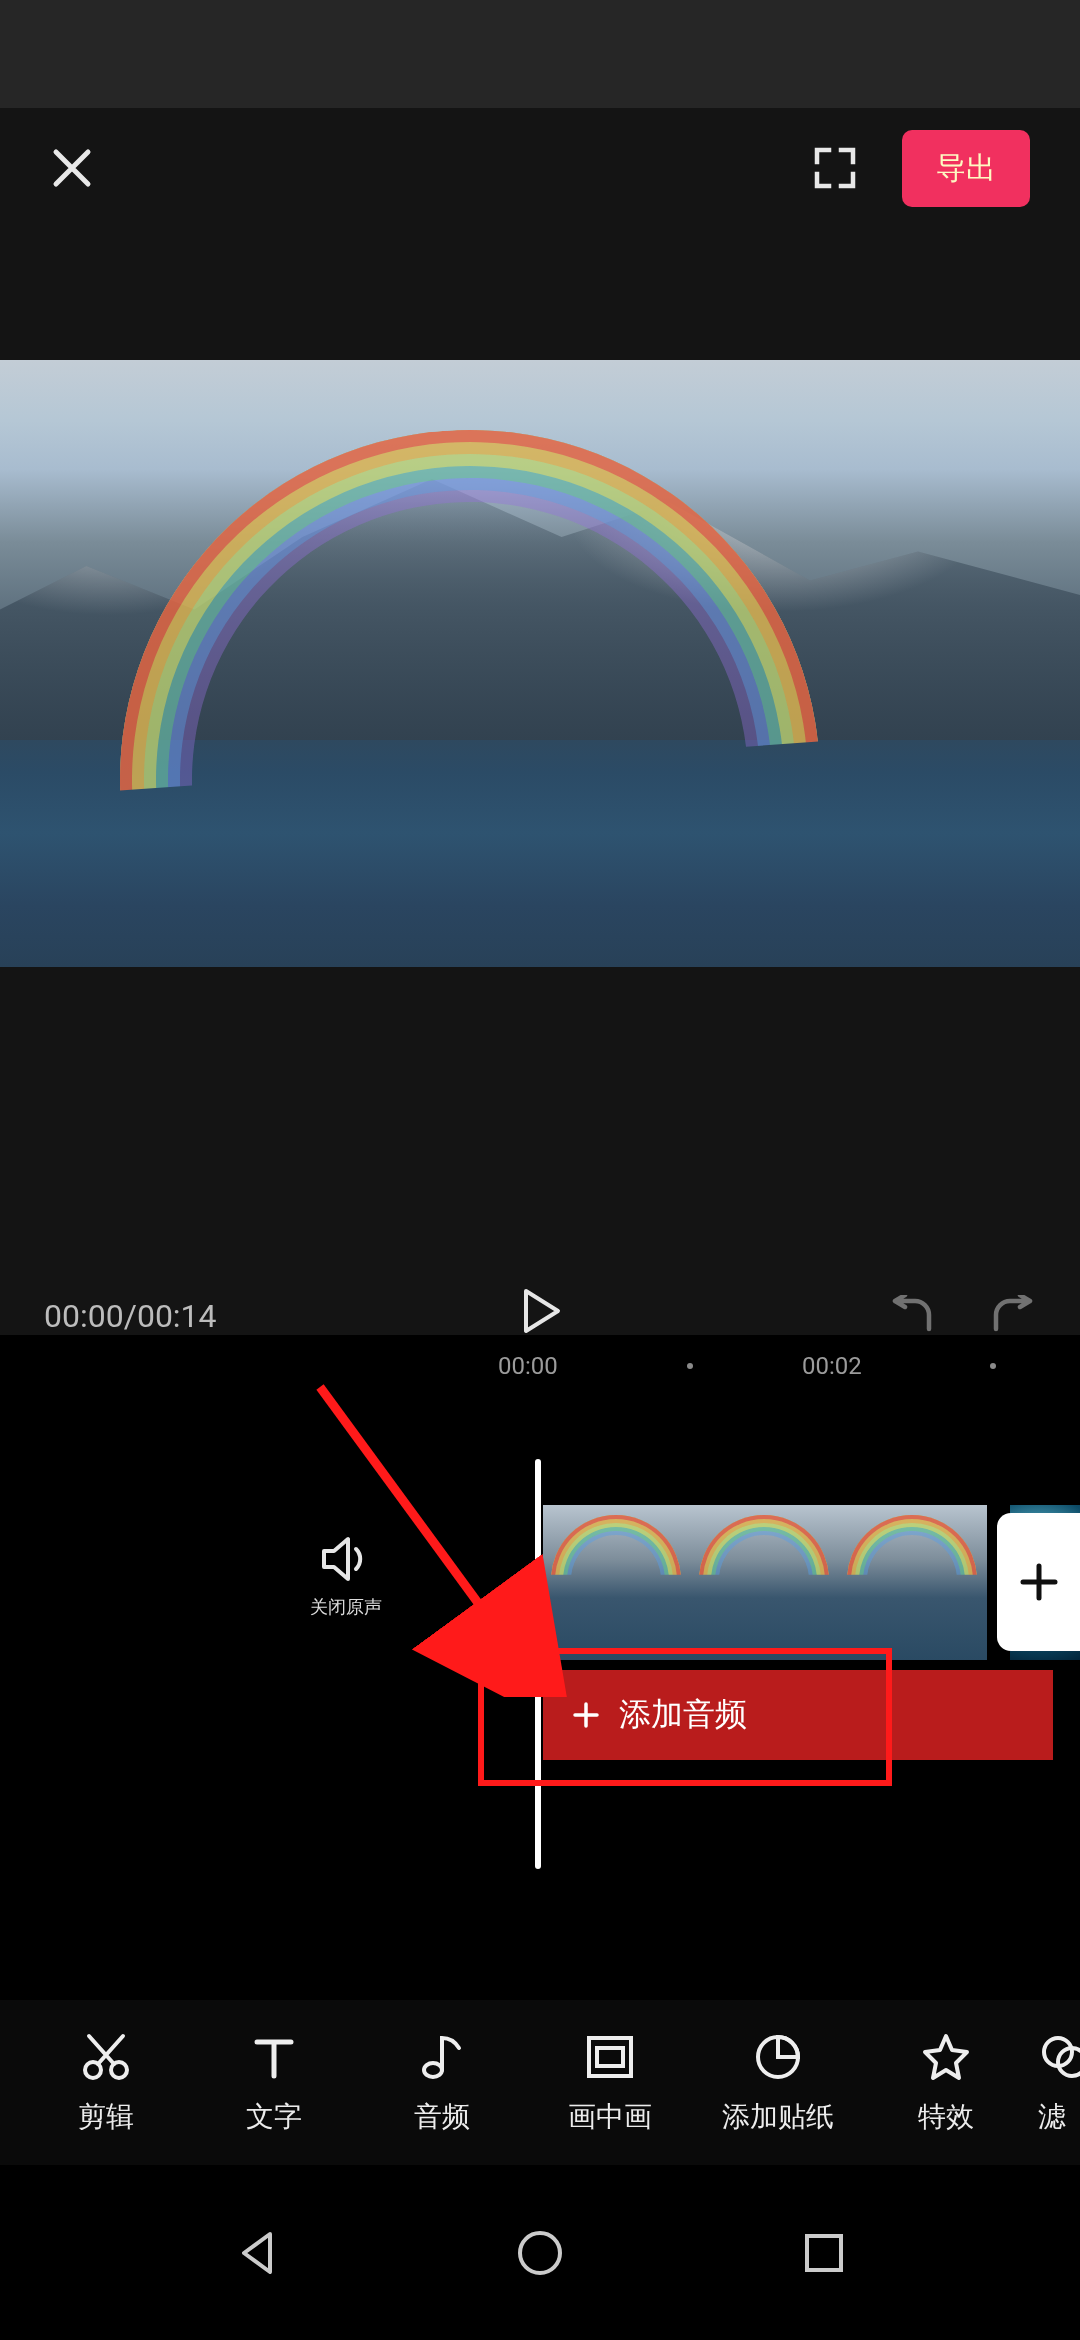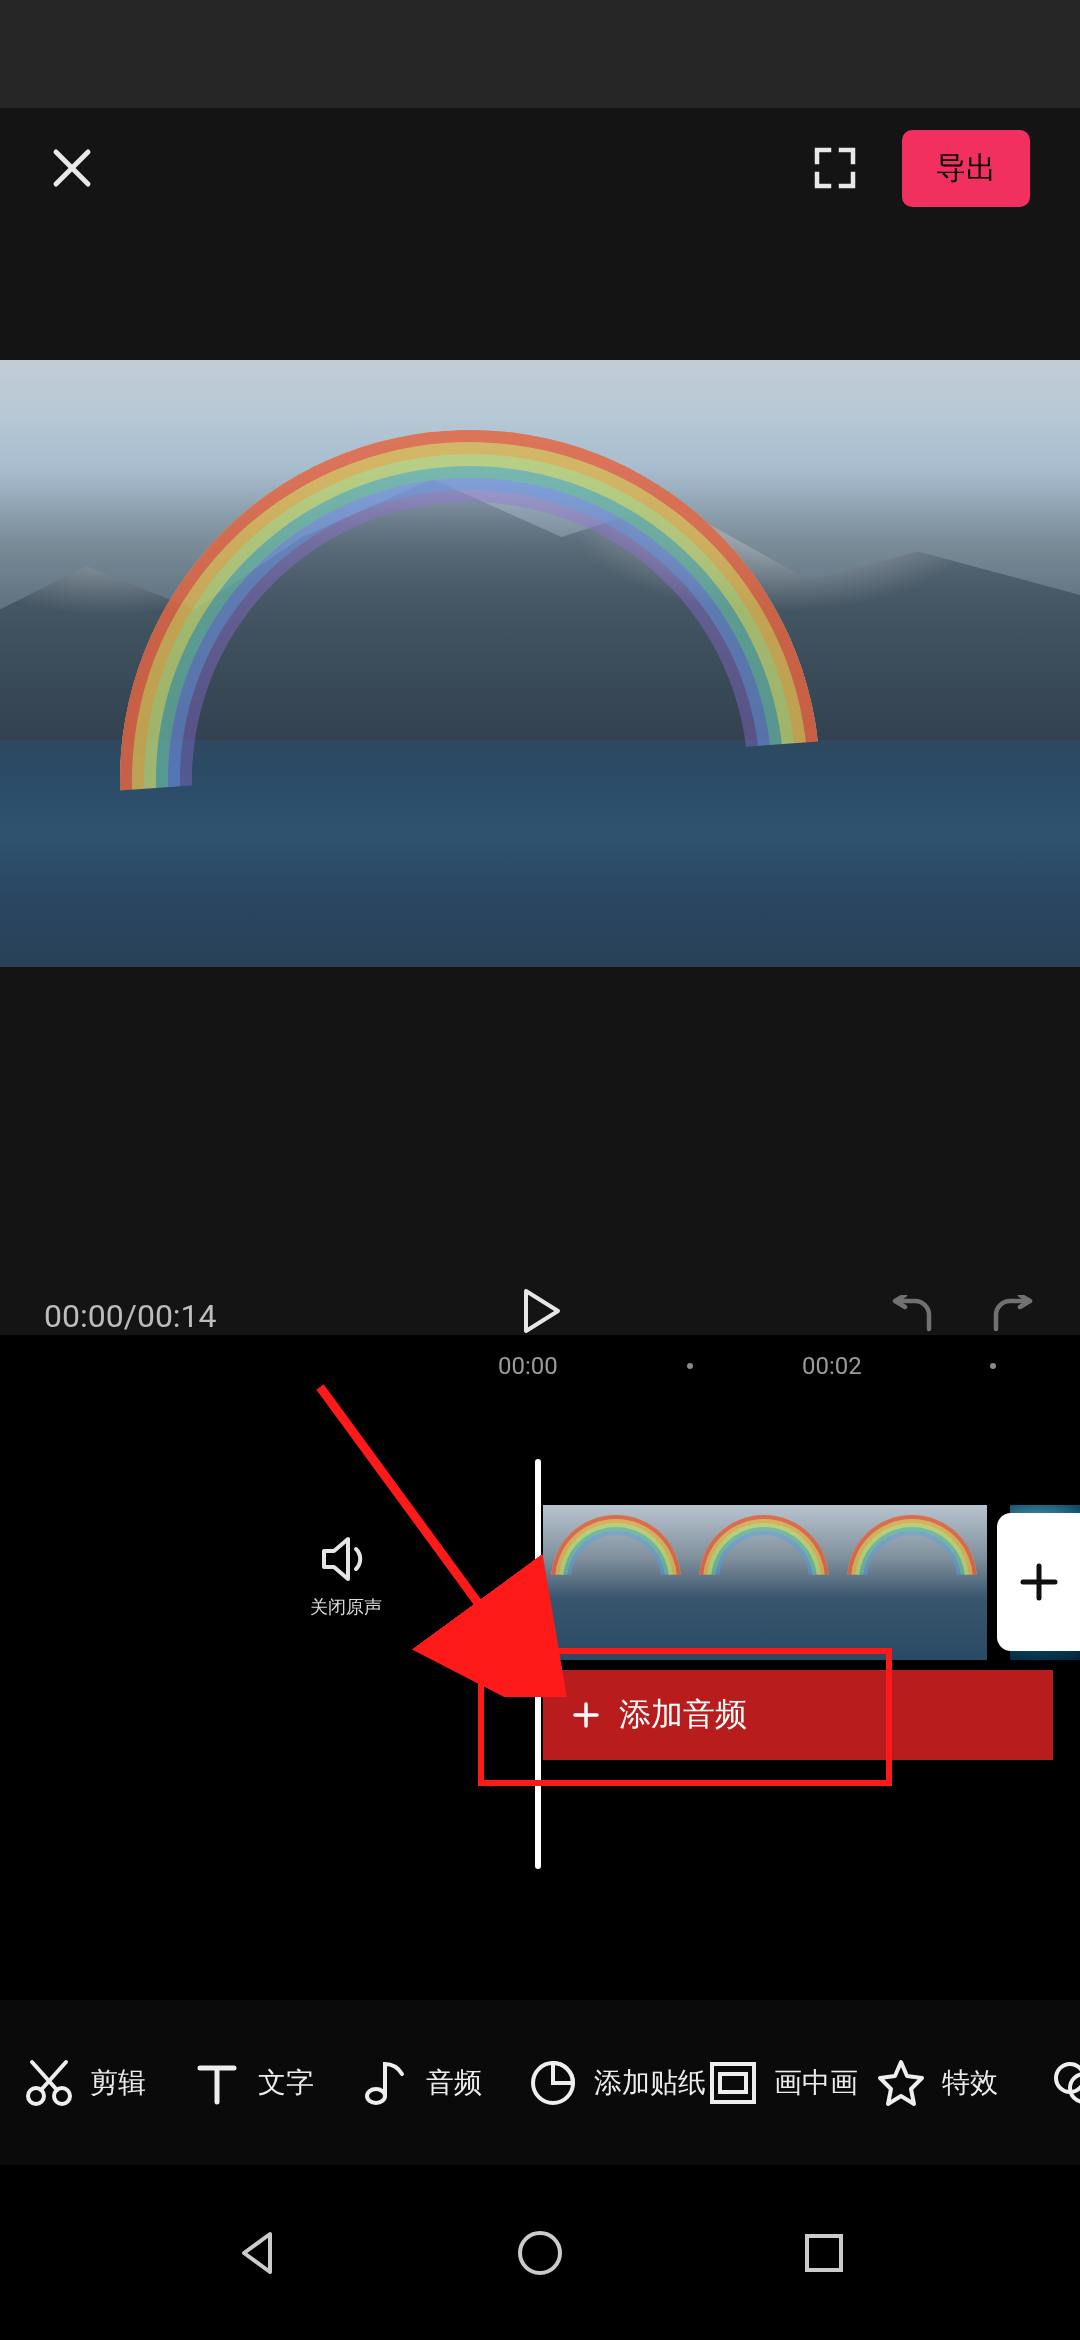"导出" .export-btn { color: #000000 -> #fef9c3 }
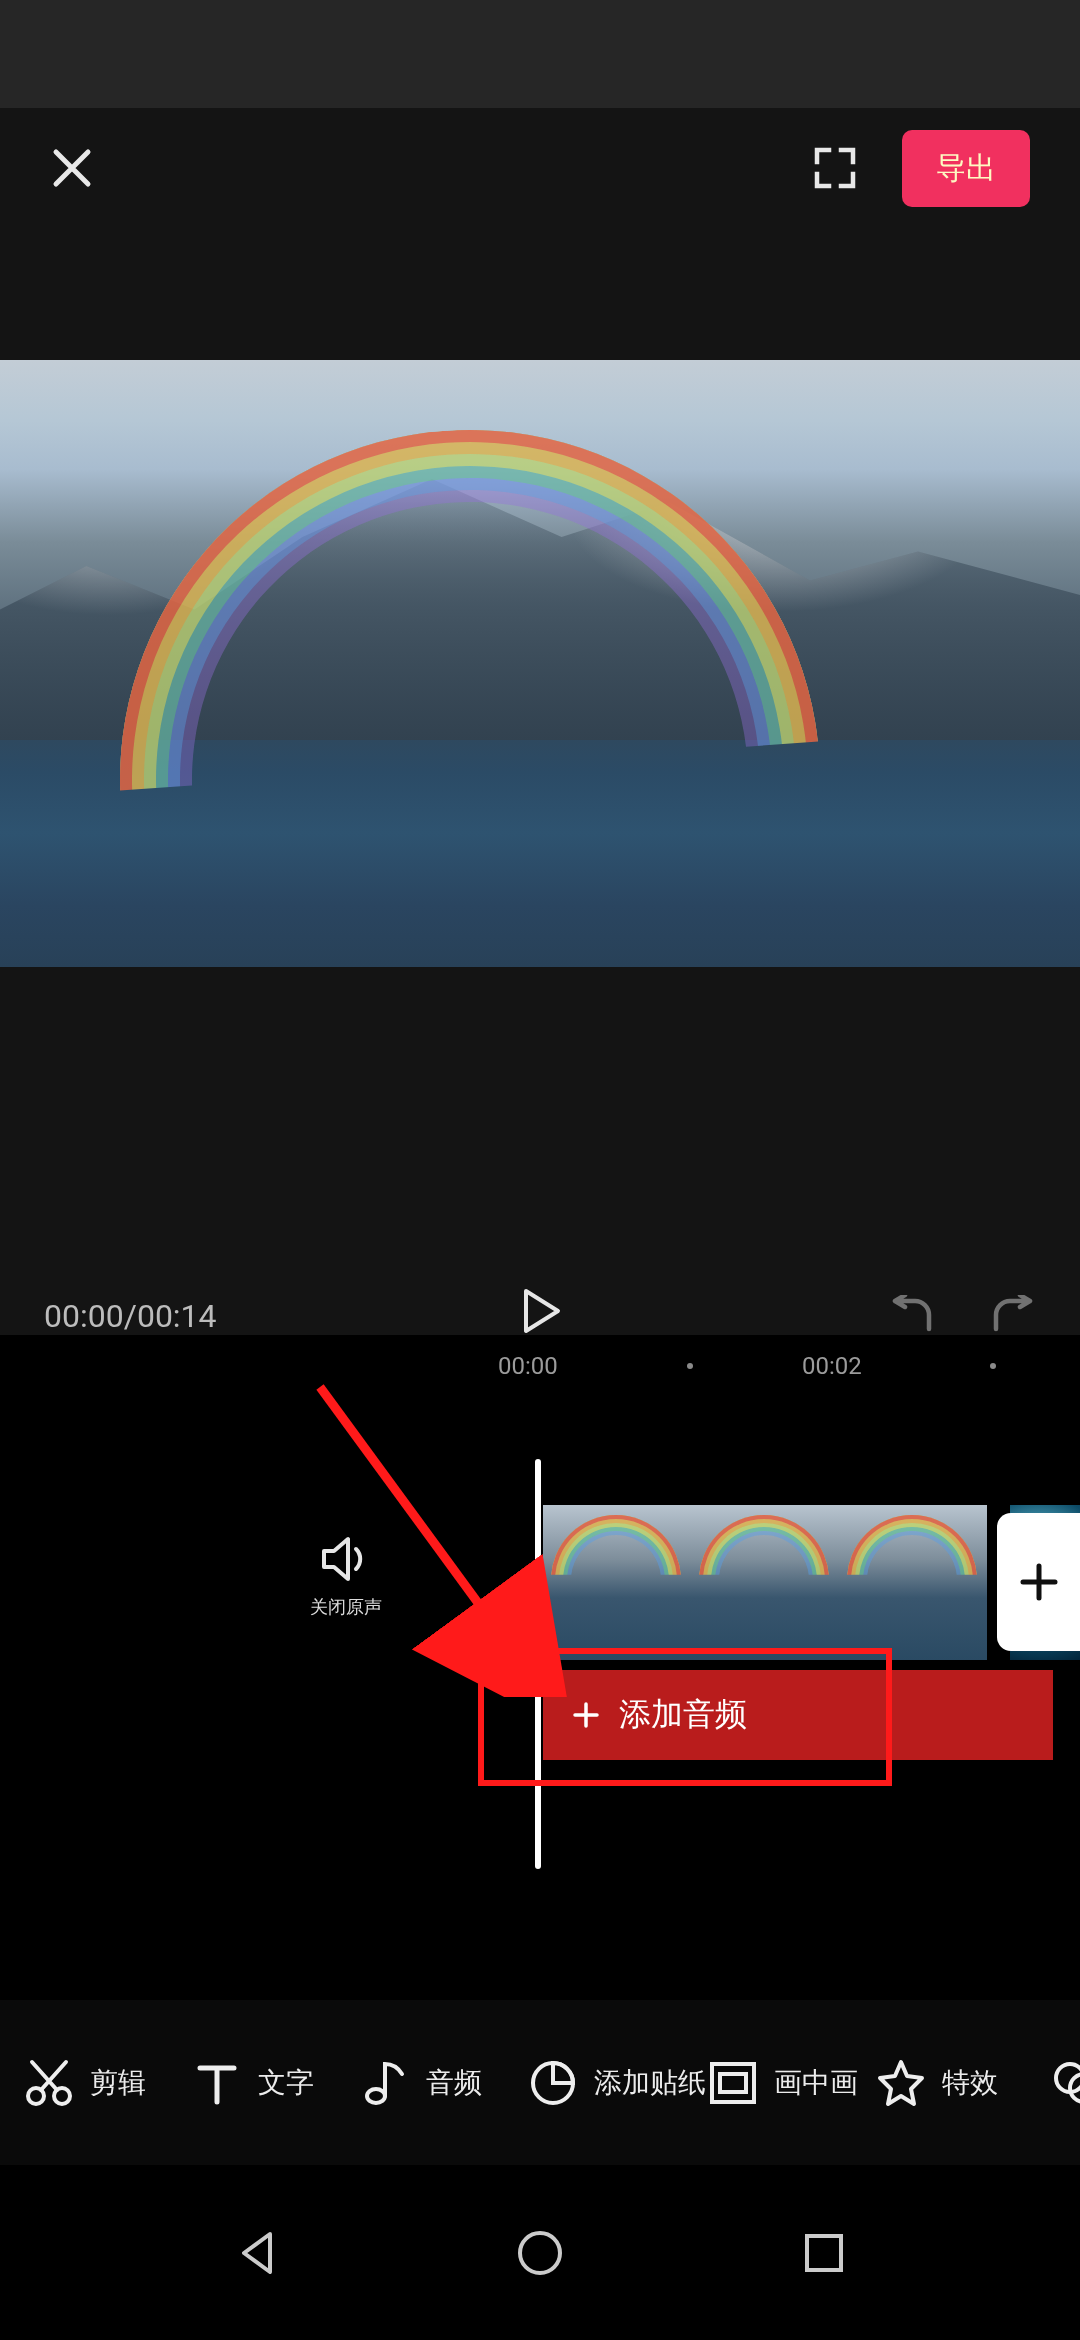"剪辑" .tool-item { flex-direction: row -> column }
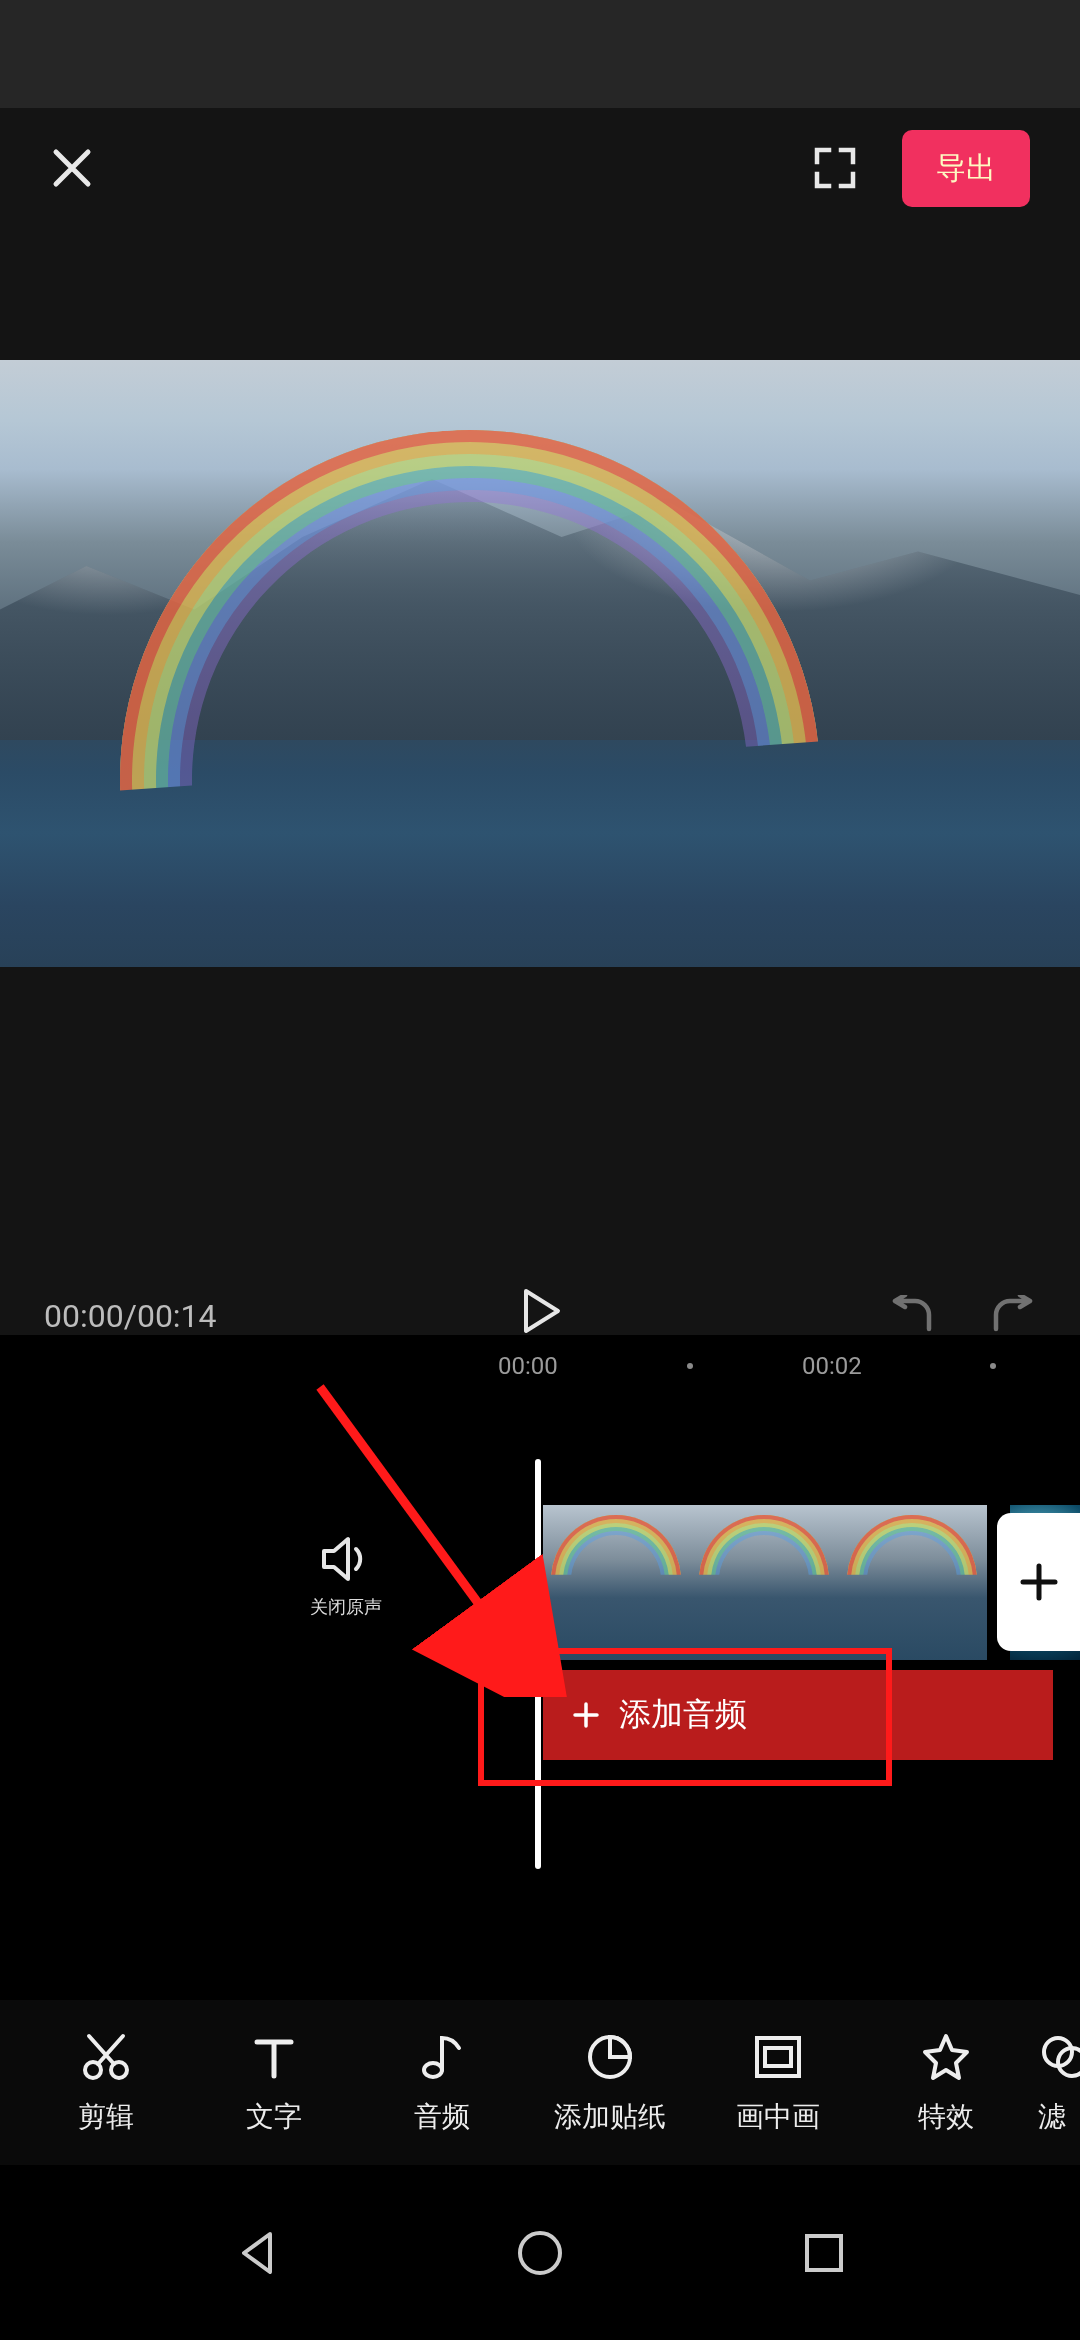"添加贴纸" div.tool-item { order: before "画中画" -> after "画中画" }
